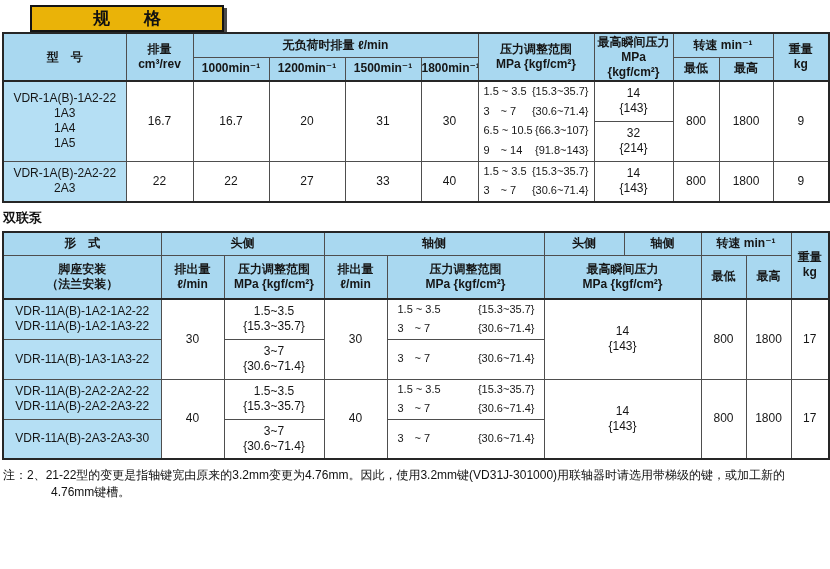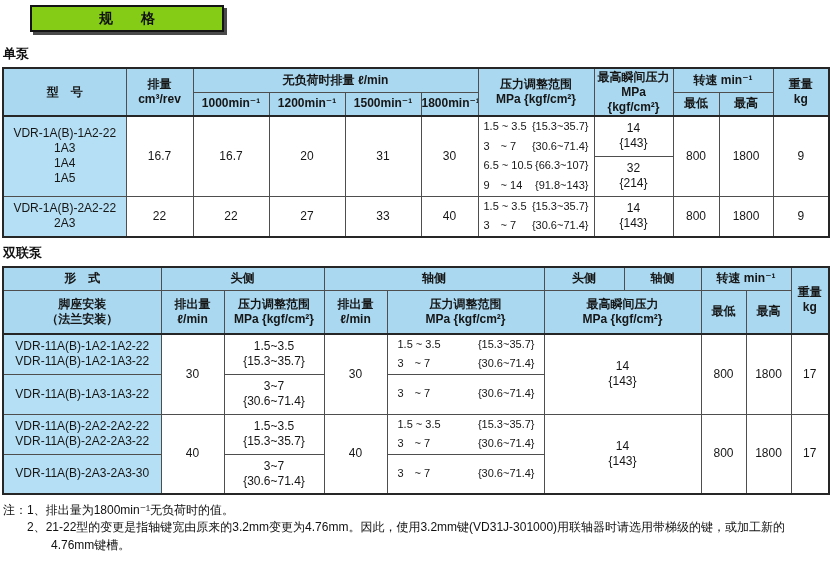"规 格" .title-box { background: #84cc16 -> #eab308; font-size: 14px -> 17px }
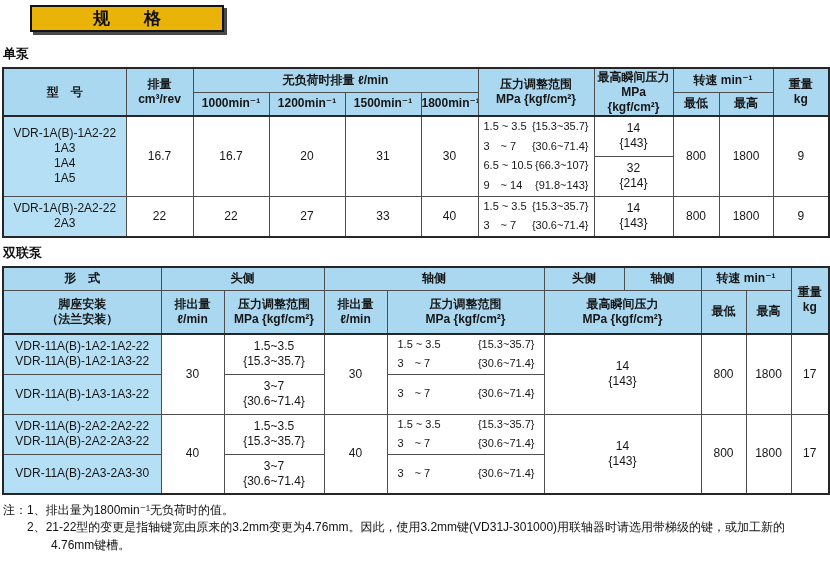"单泵" div.section-label { html: <div>单泵</div> -> none }
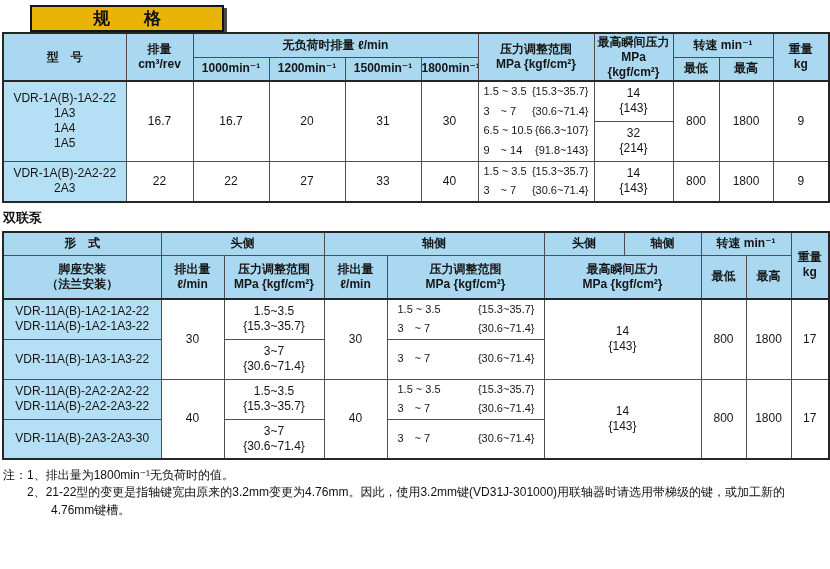"1、排出量为1800min⁻¹无负荷时的值。" div.note-item { html: <div>1、排出量为1800min⁻¹无负荷时的值。</div> -> none }
